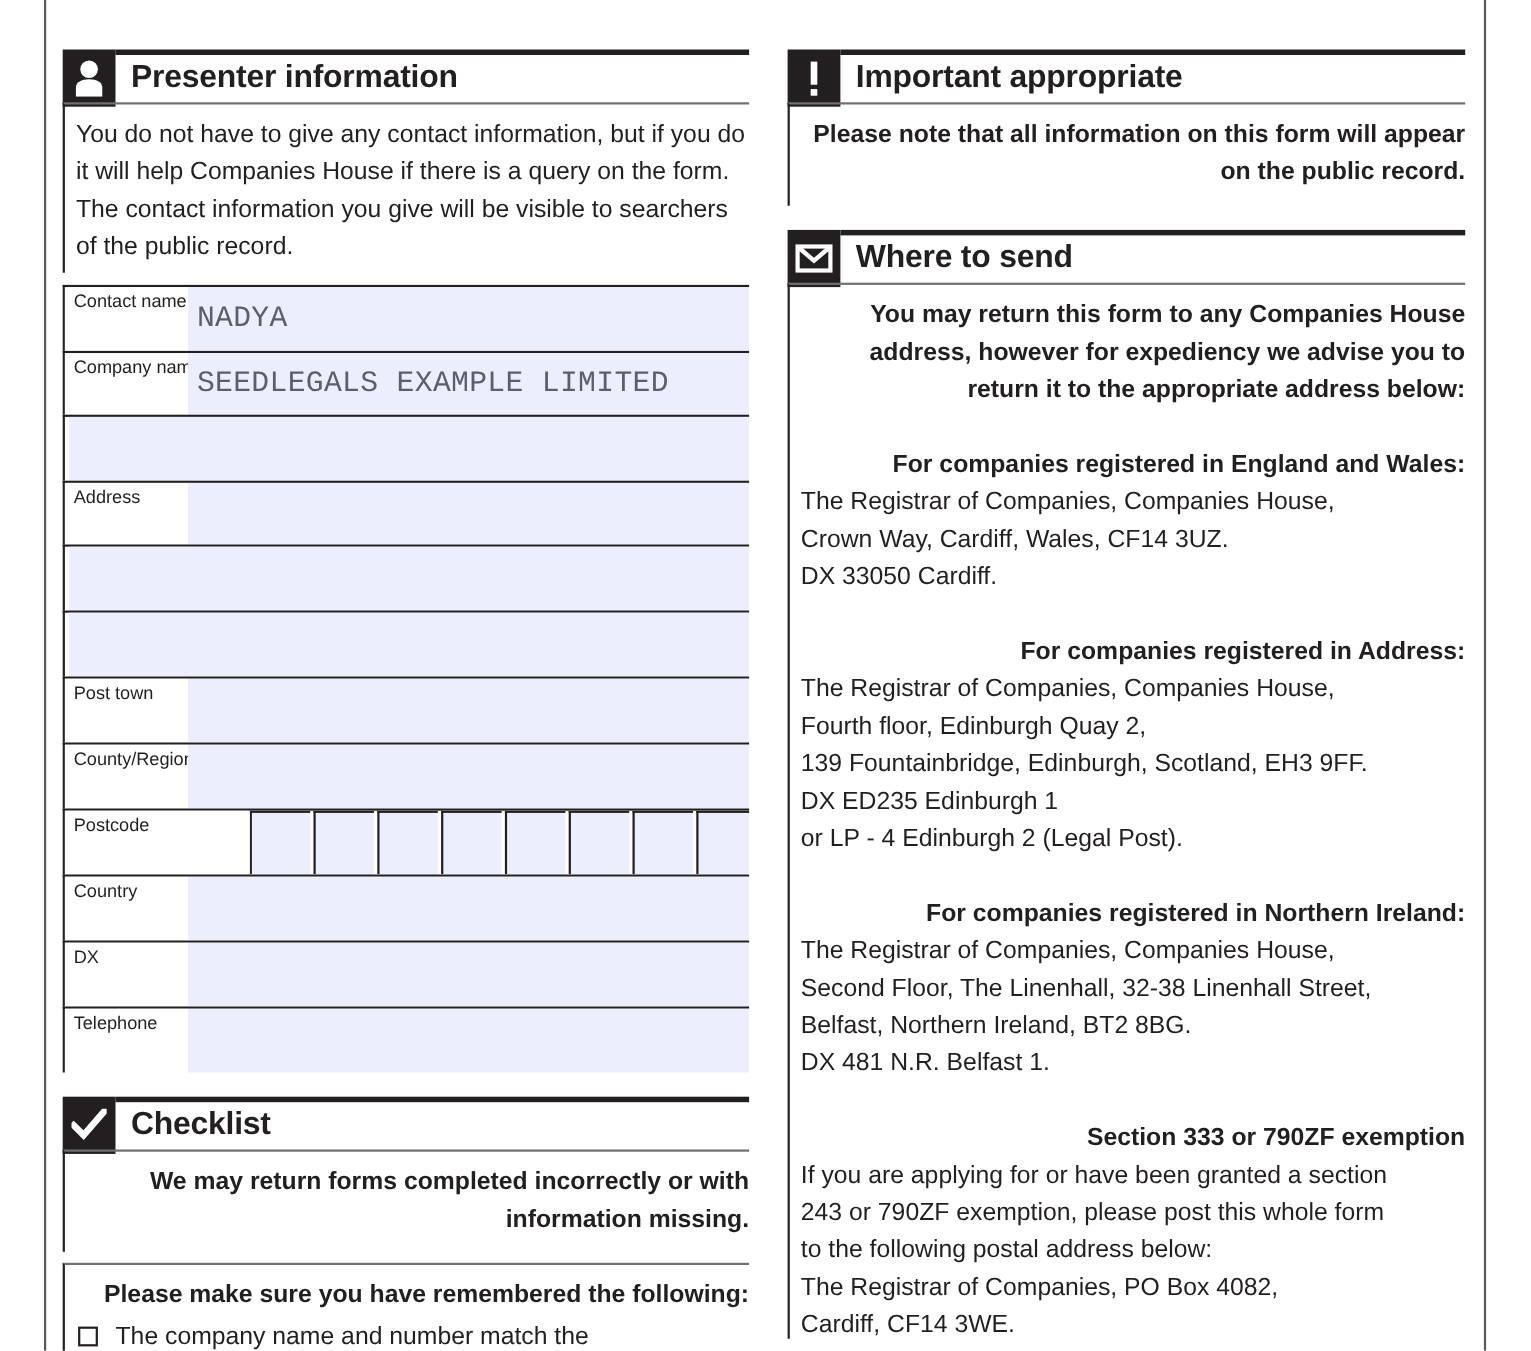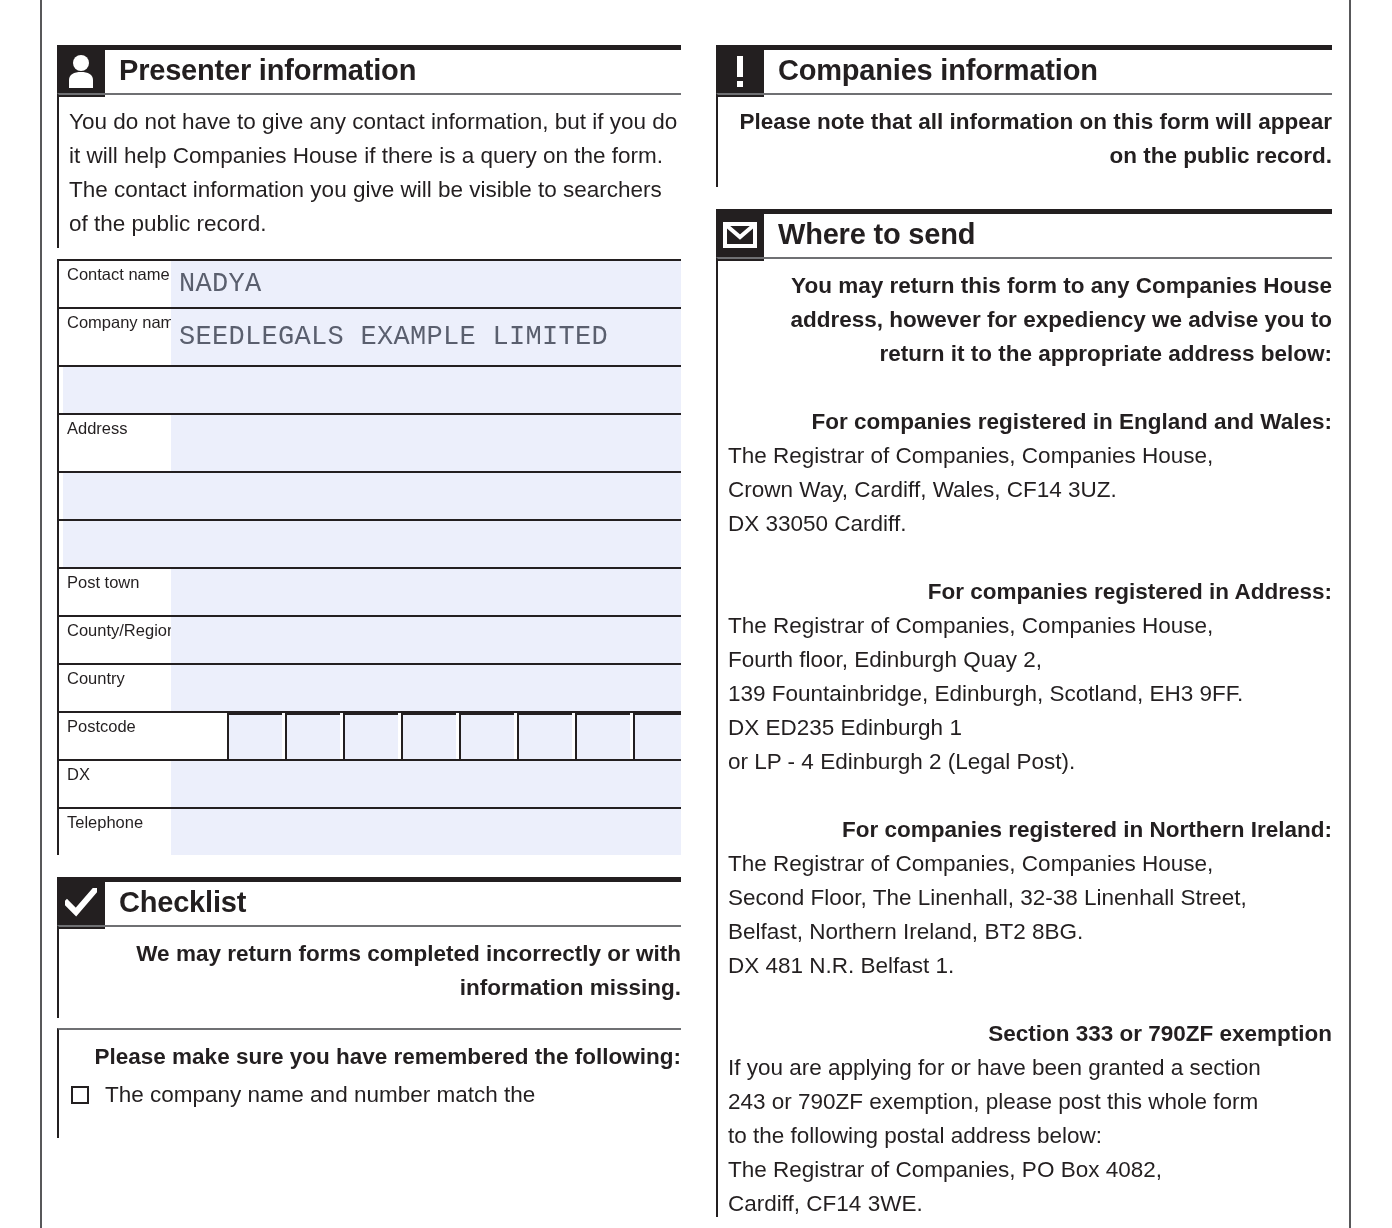"Companies information" div.title { text: Companies information -> Important appropriate }
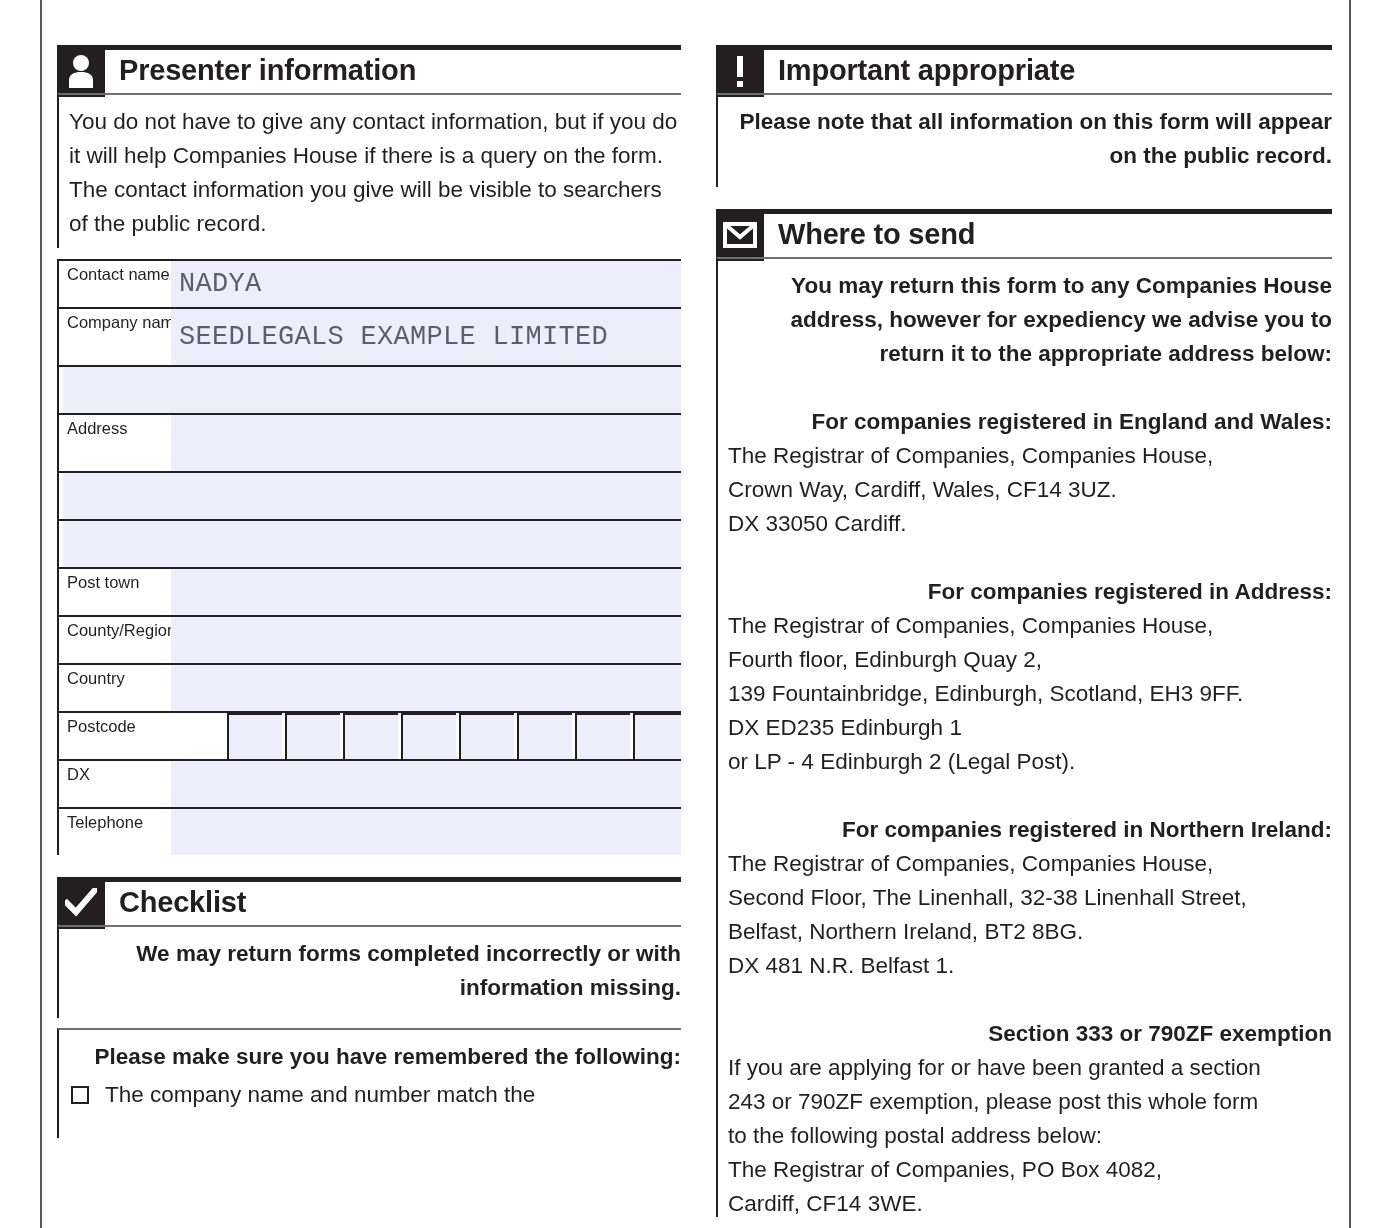"Contact name" .field { height: 48px -> 60px }
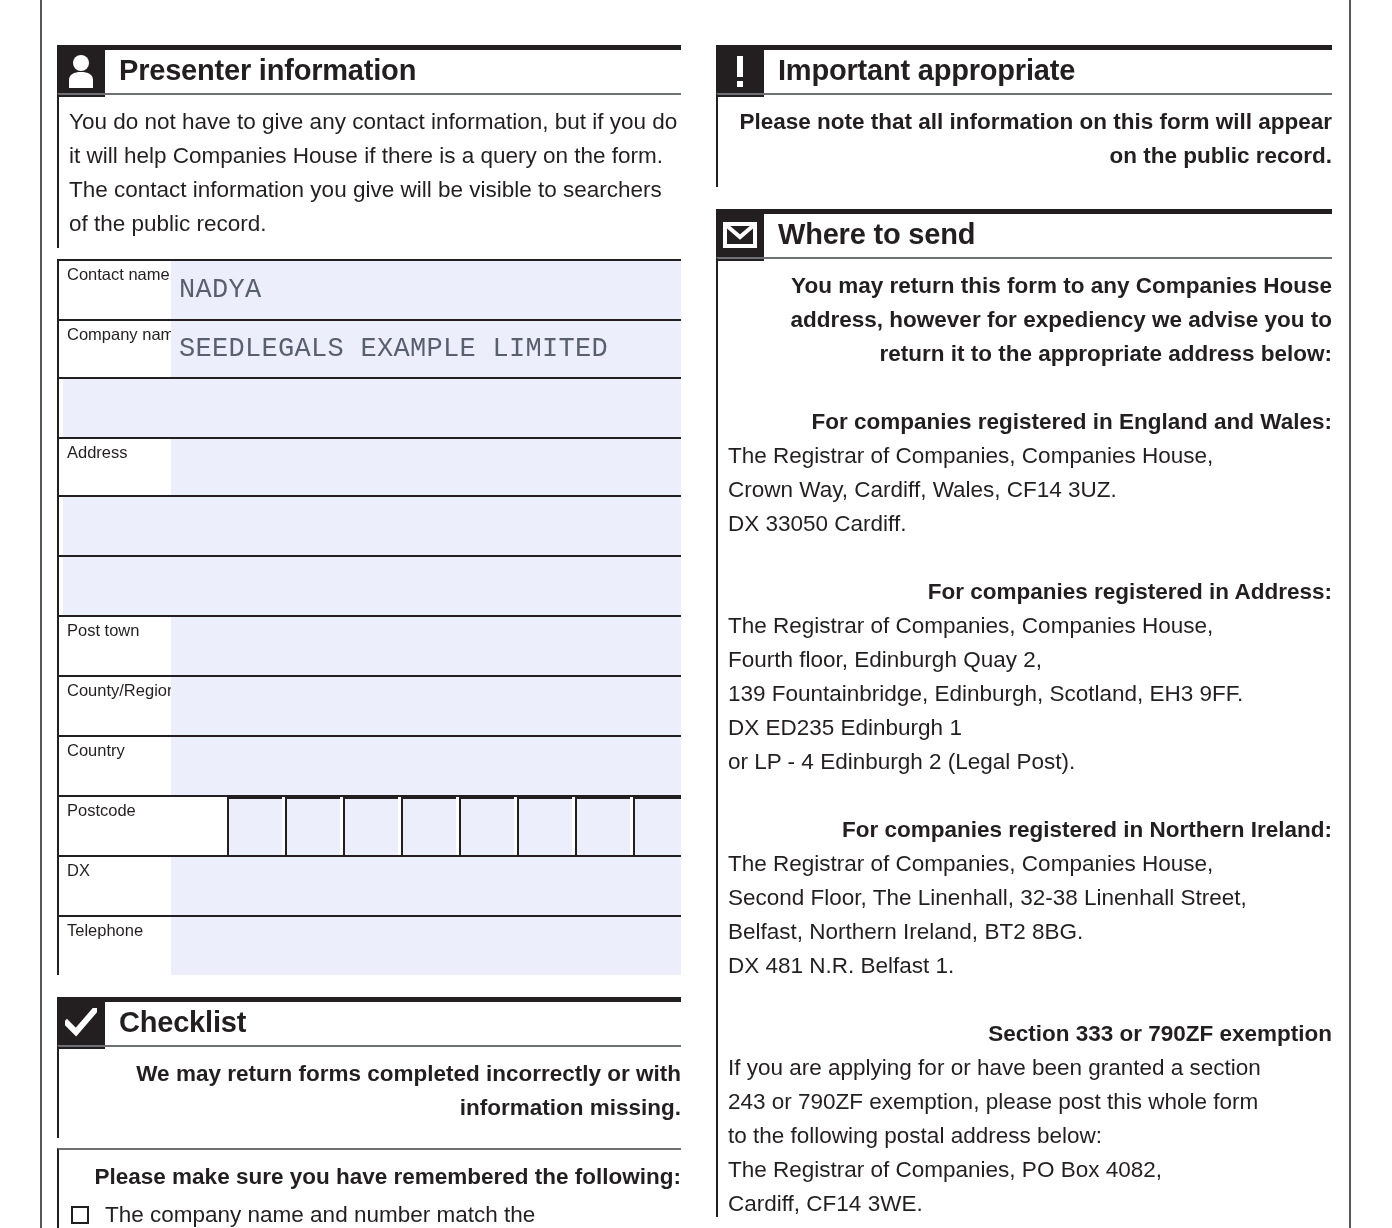"Country" div.field { order: before "Postcode" -> after "Postcode" }
